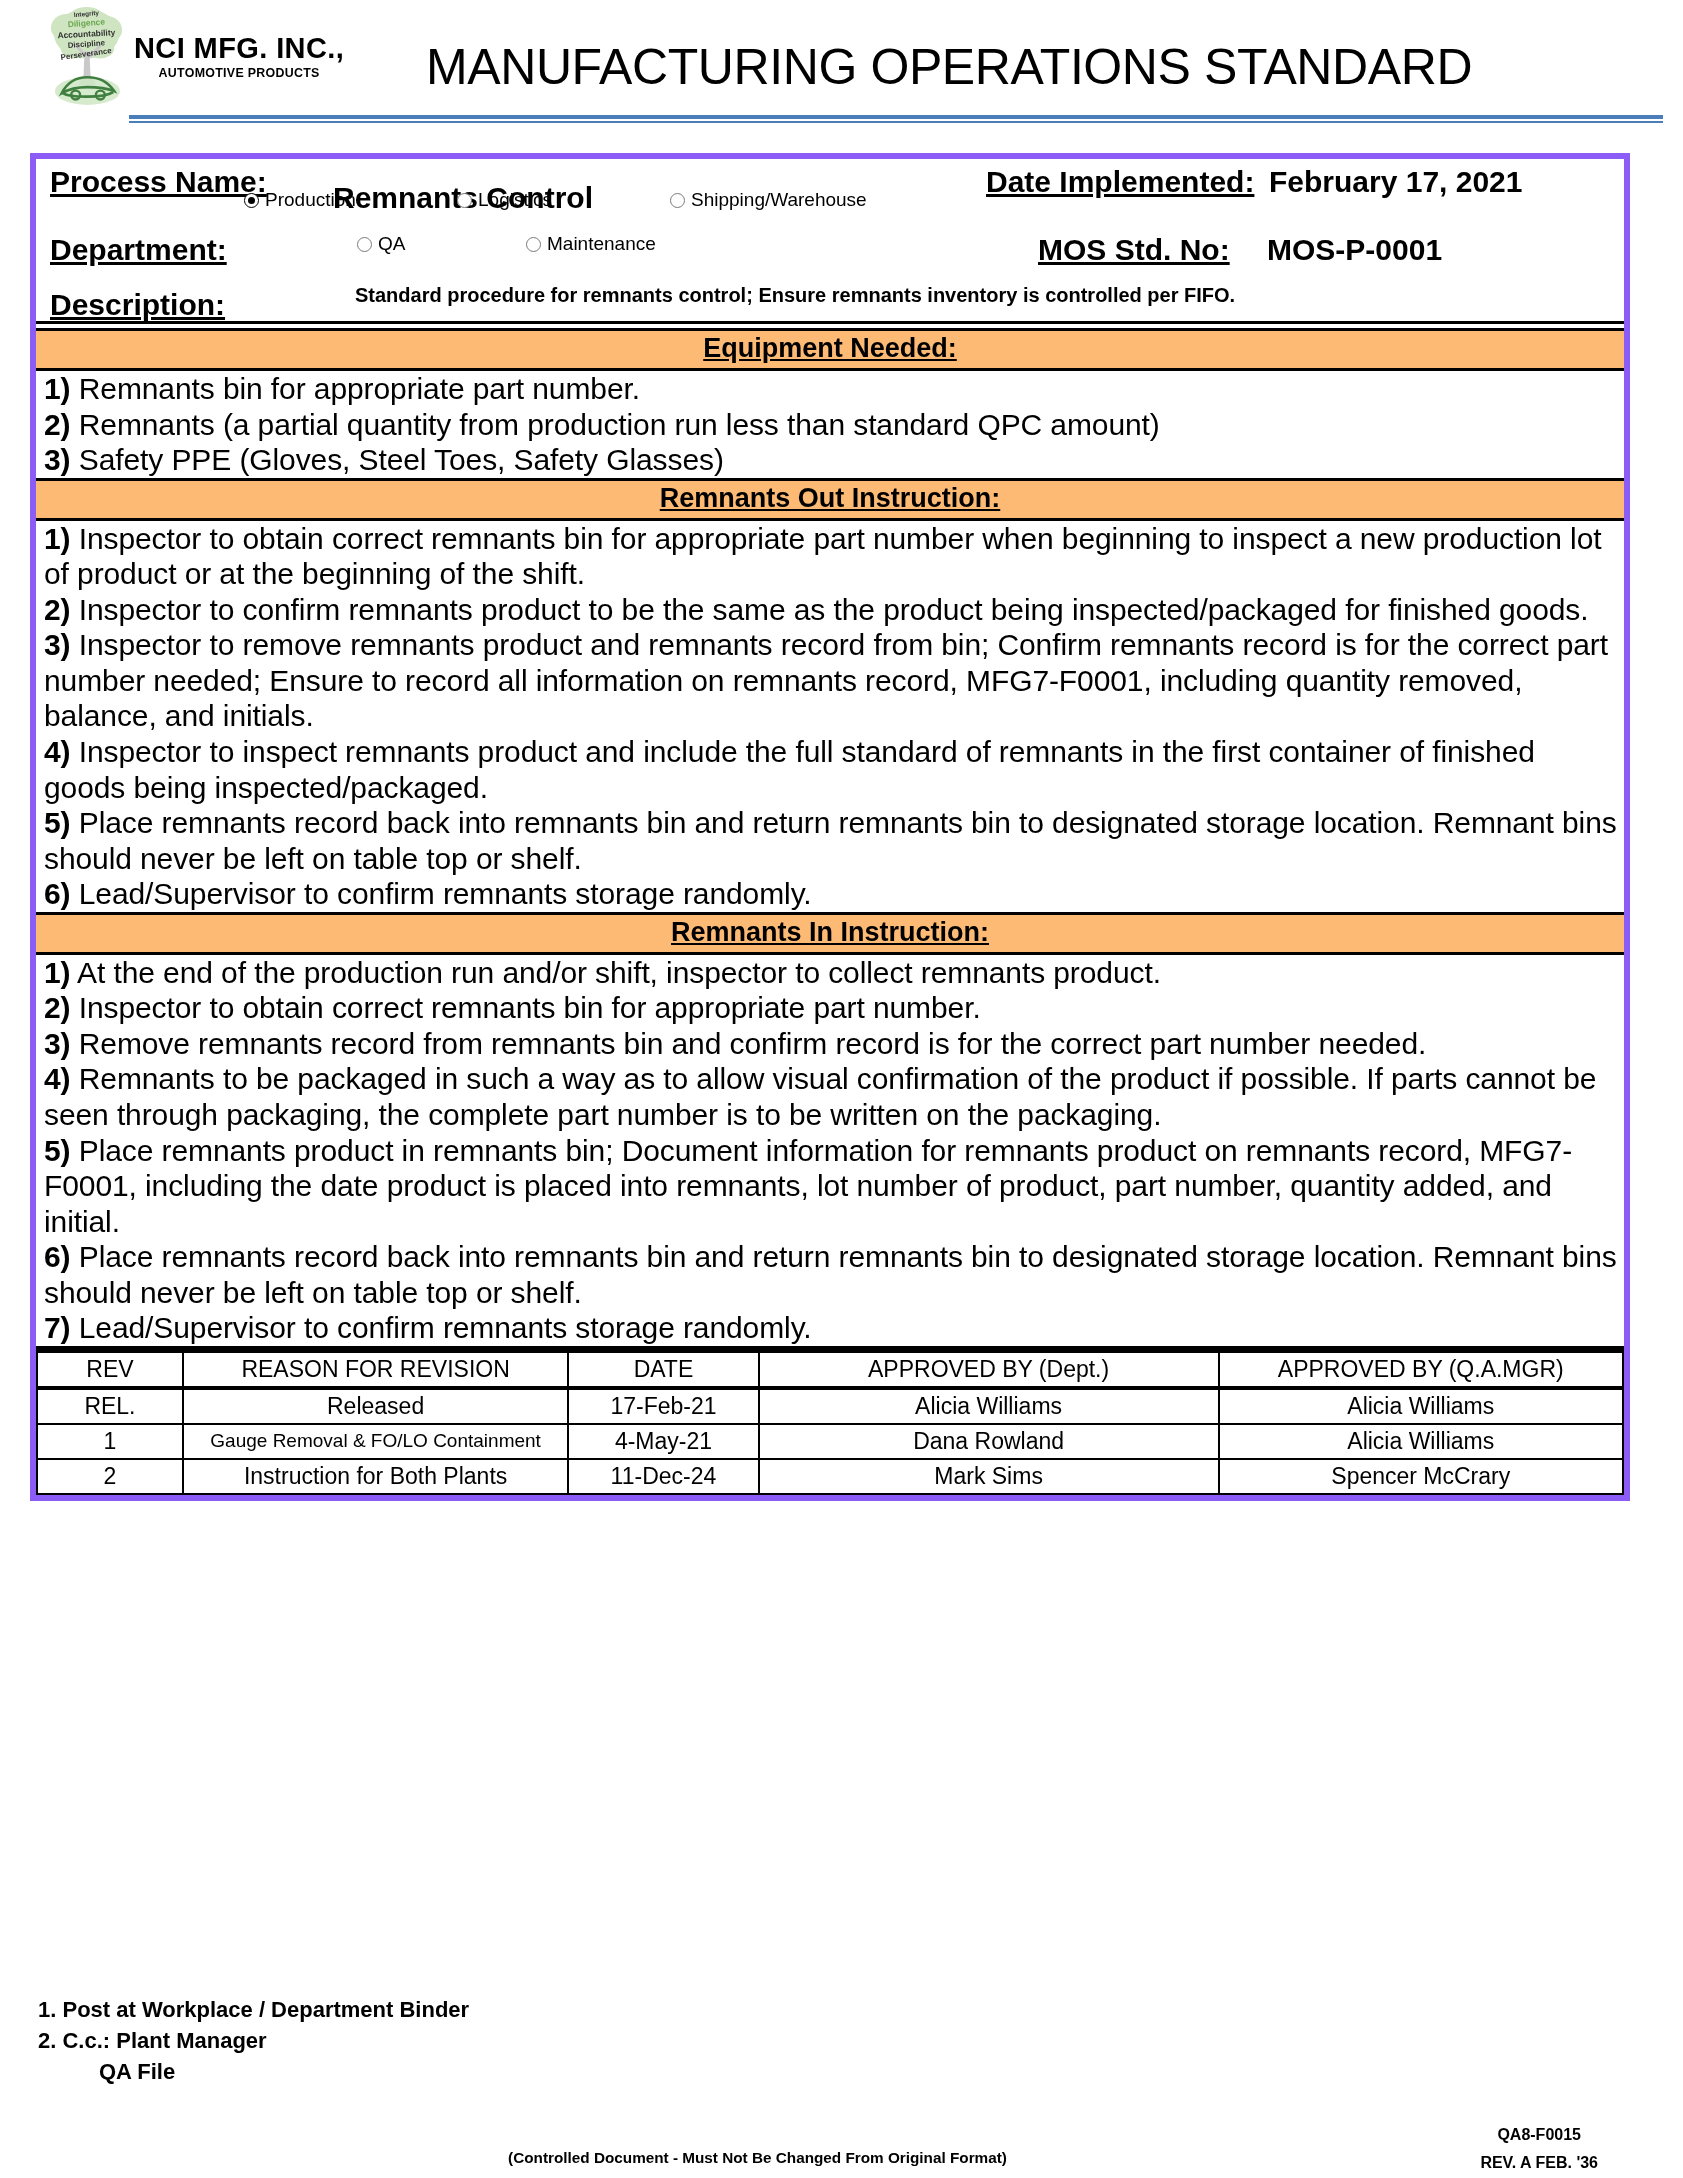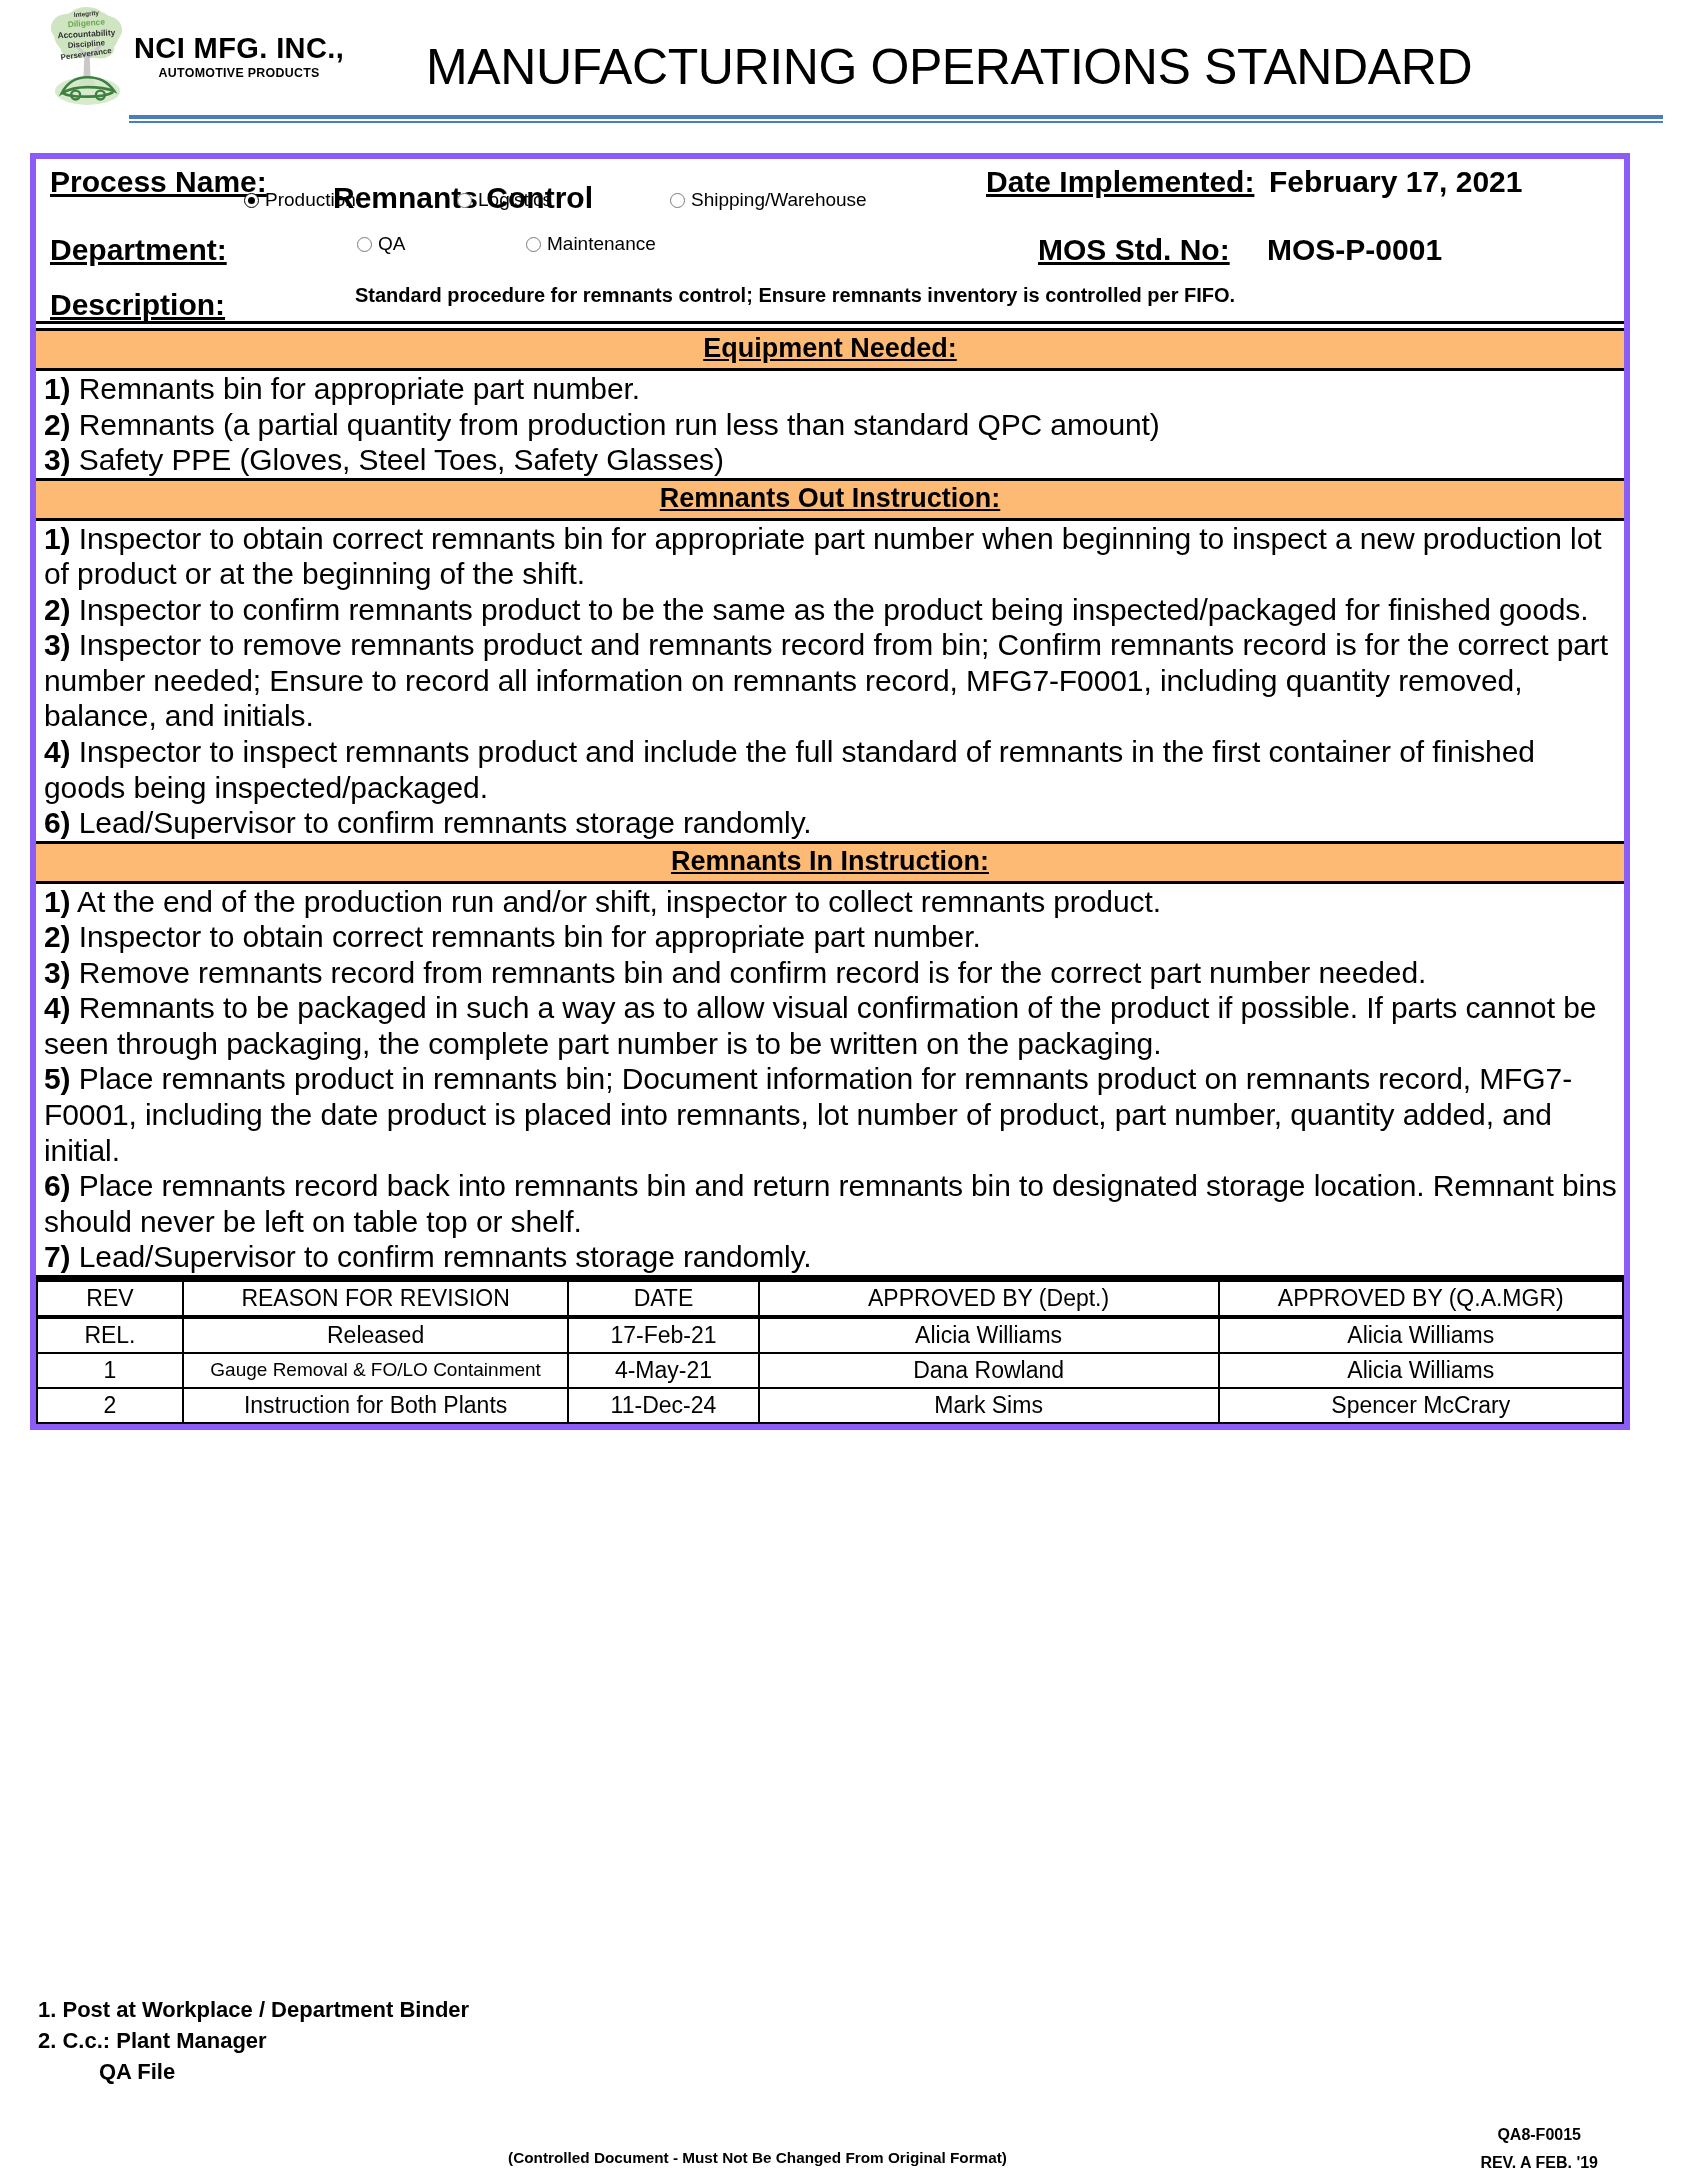"5) Place remnants record back" p.step { html: none -> <p><b>5)</b> <span>Place remnants record back into remnants bin and return remnants bin to designated storage location. Remnant bins should never be left on table top or shelf.</span></p> }
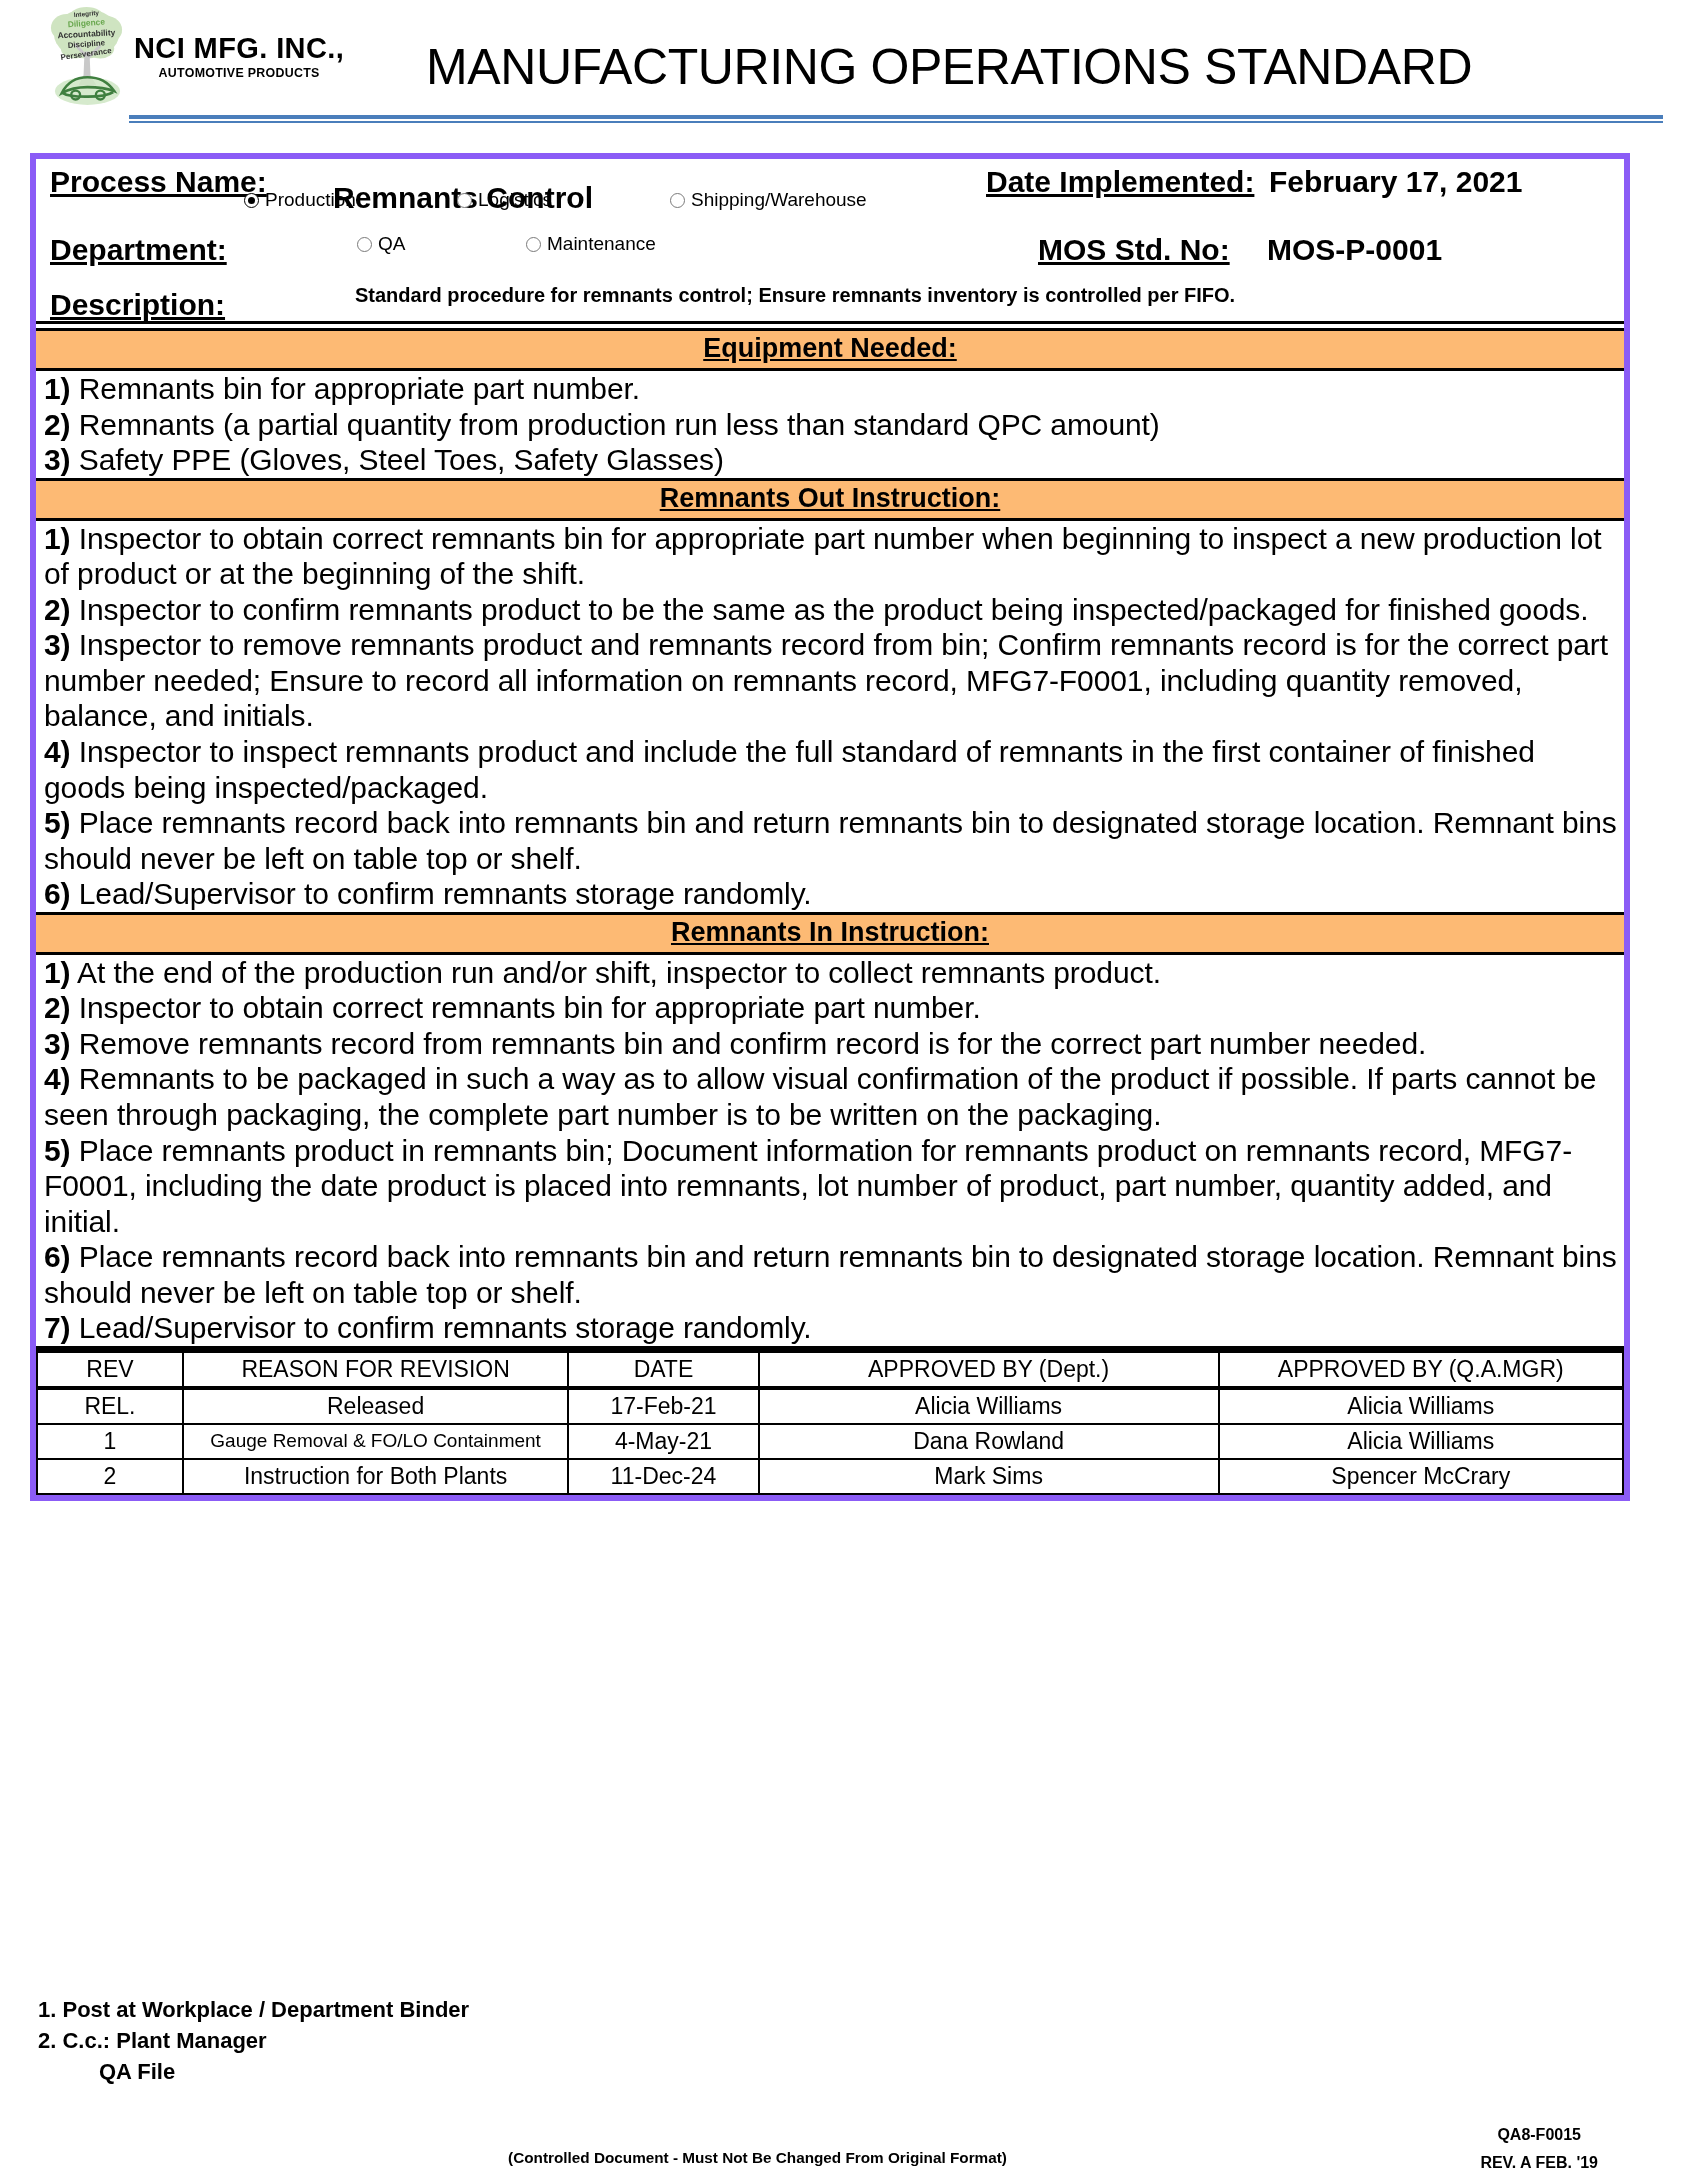"REV. A FEB. '19" div { text: '19 -> '36 }
